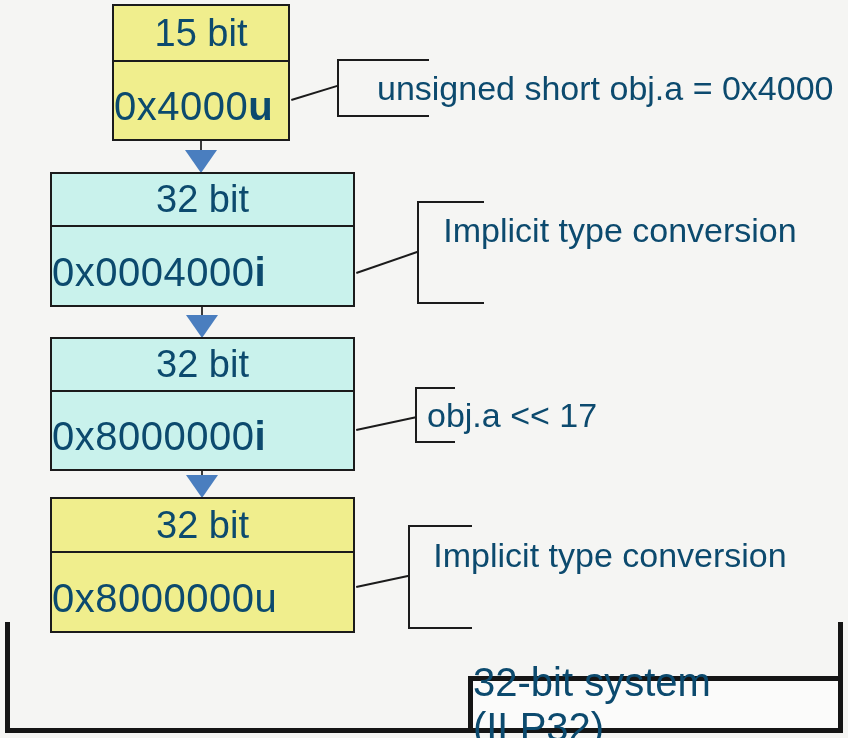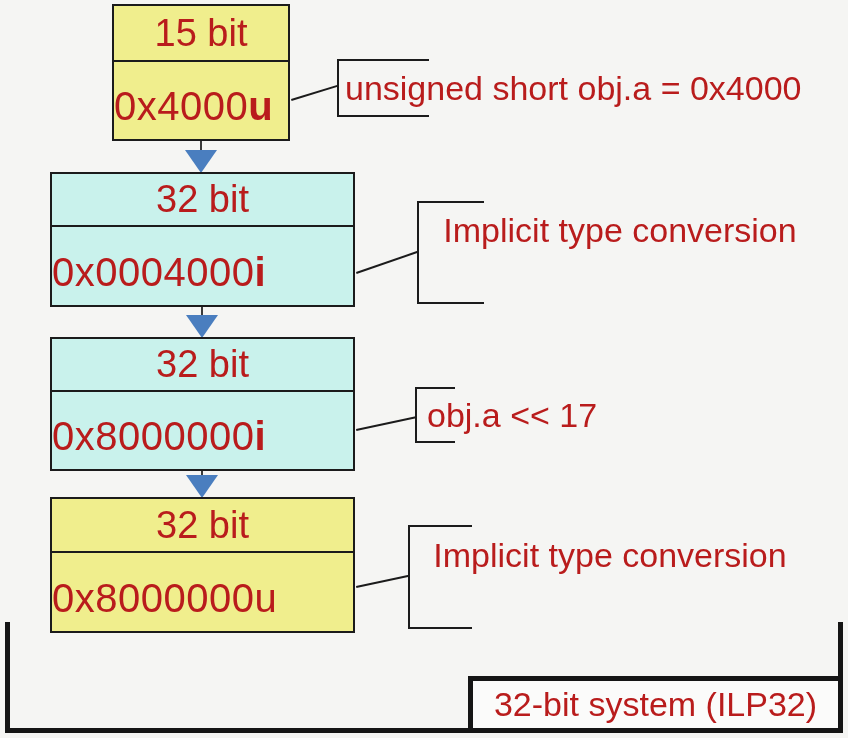"15 bit" .stage { color: #b91c1c -> #0c4a6e }
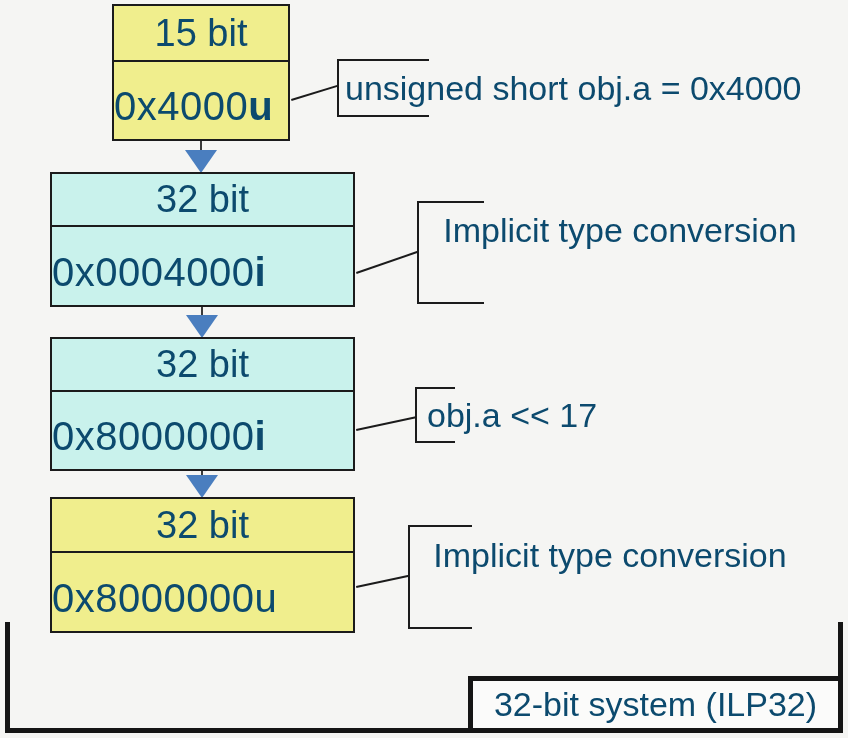"unsigned short obj.a = 0x4000" .ann1 .ann-text { padding-left: 8px -> 40px }
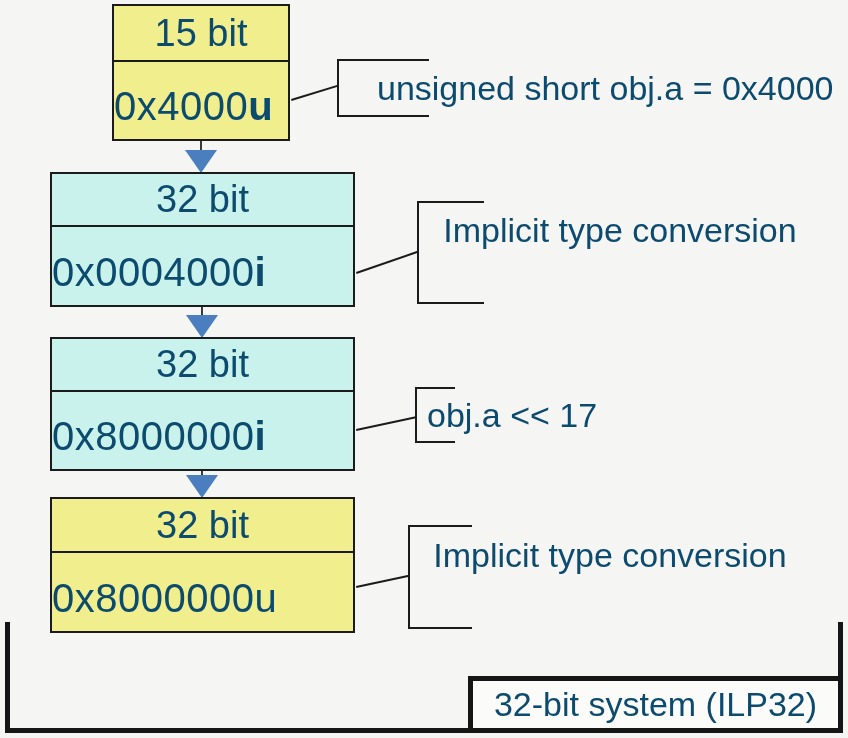"32-bit system (ILP32)" .system-label-box { font-size: 34px -> 40px }
